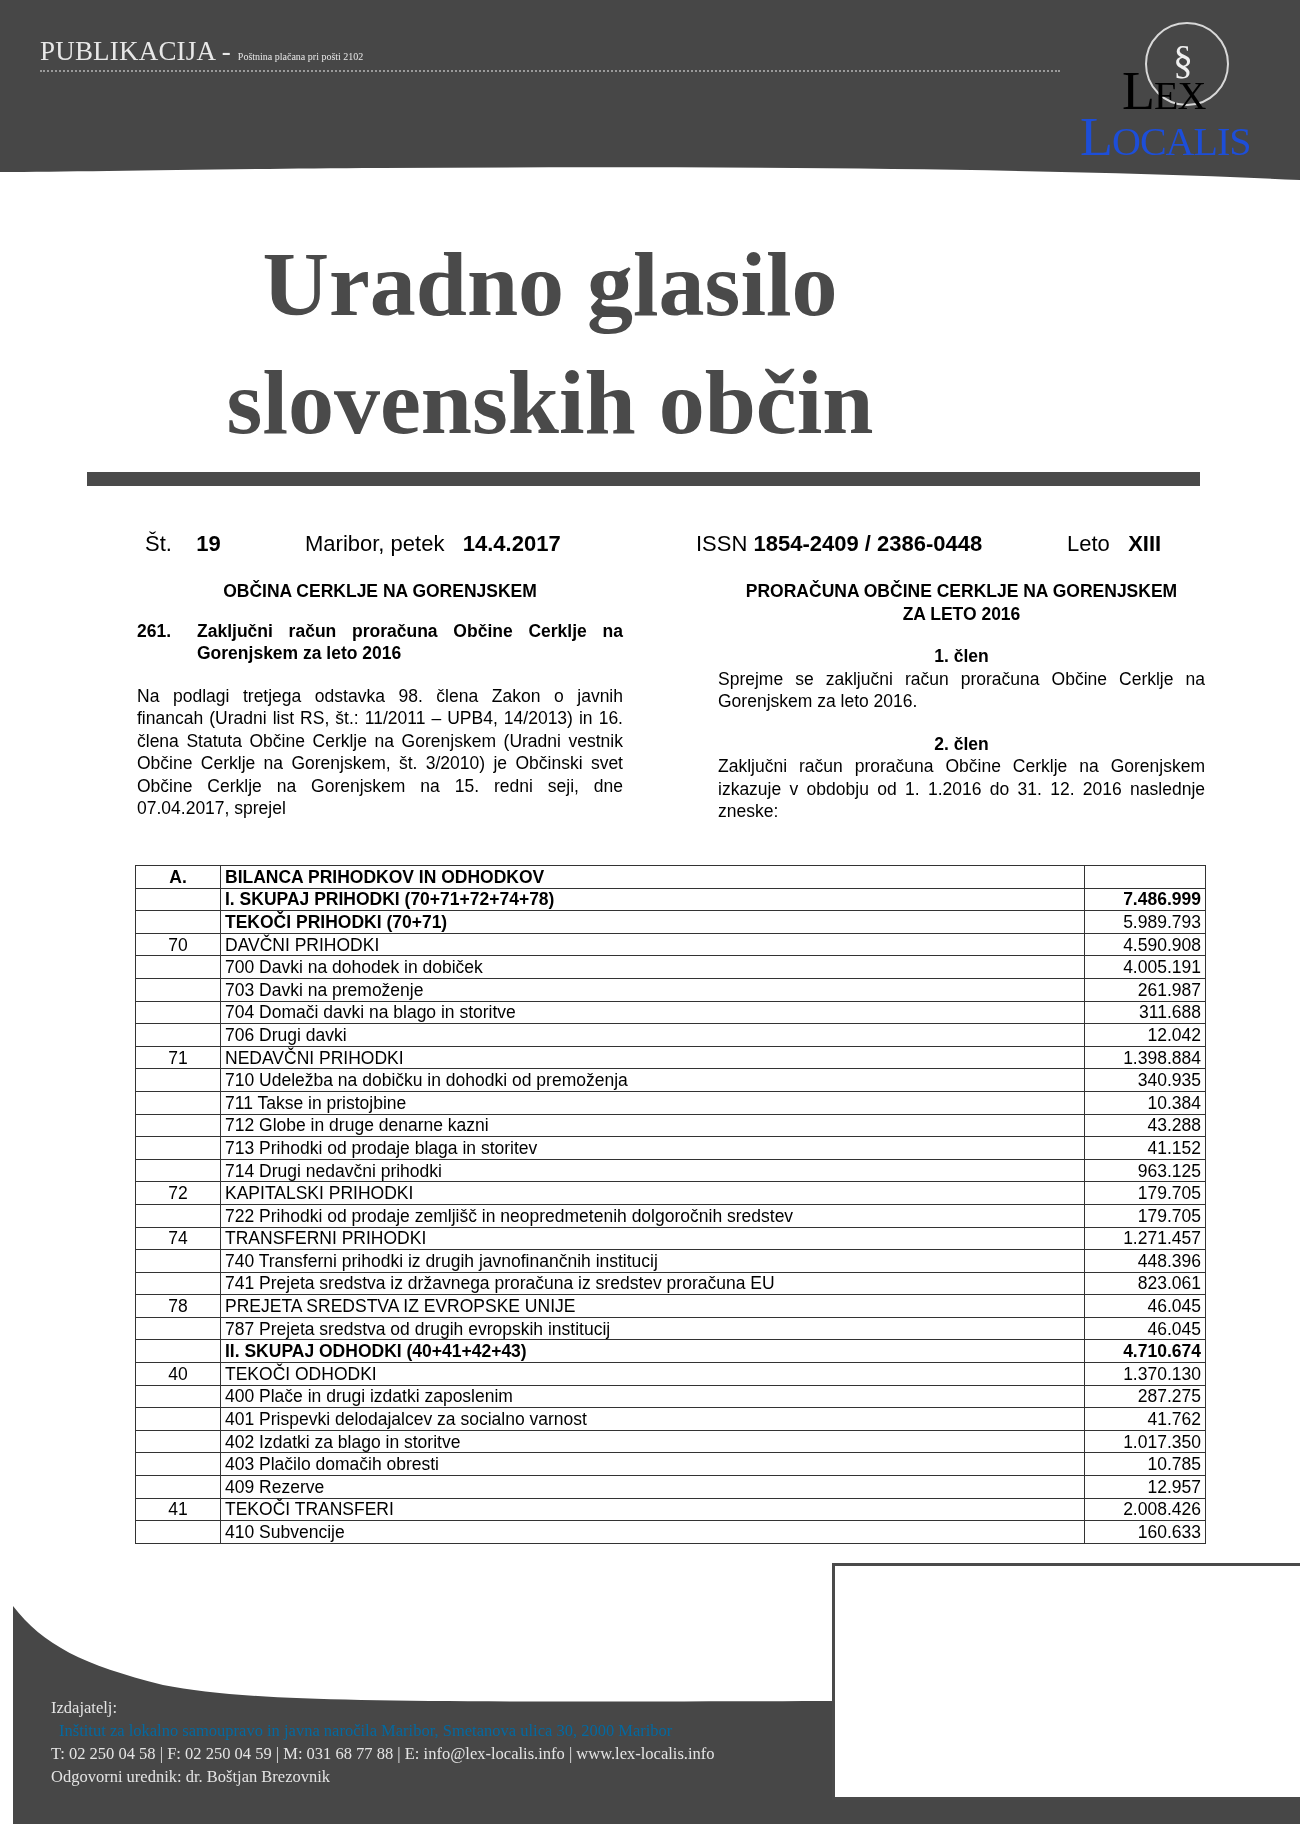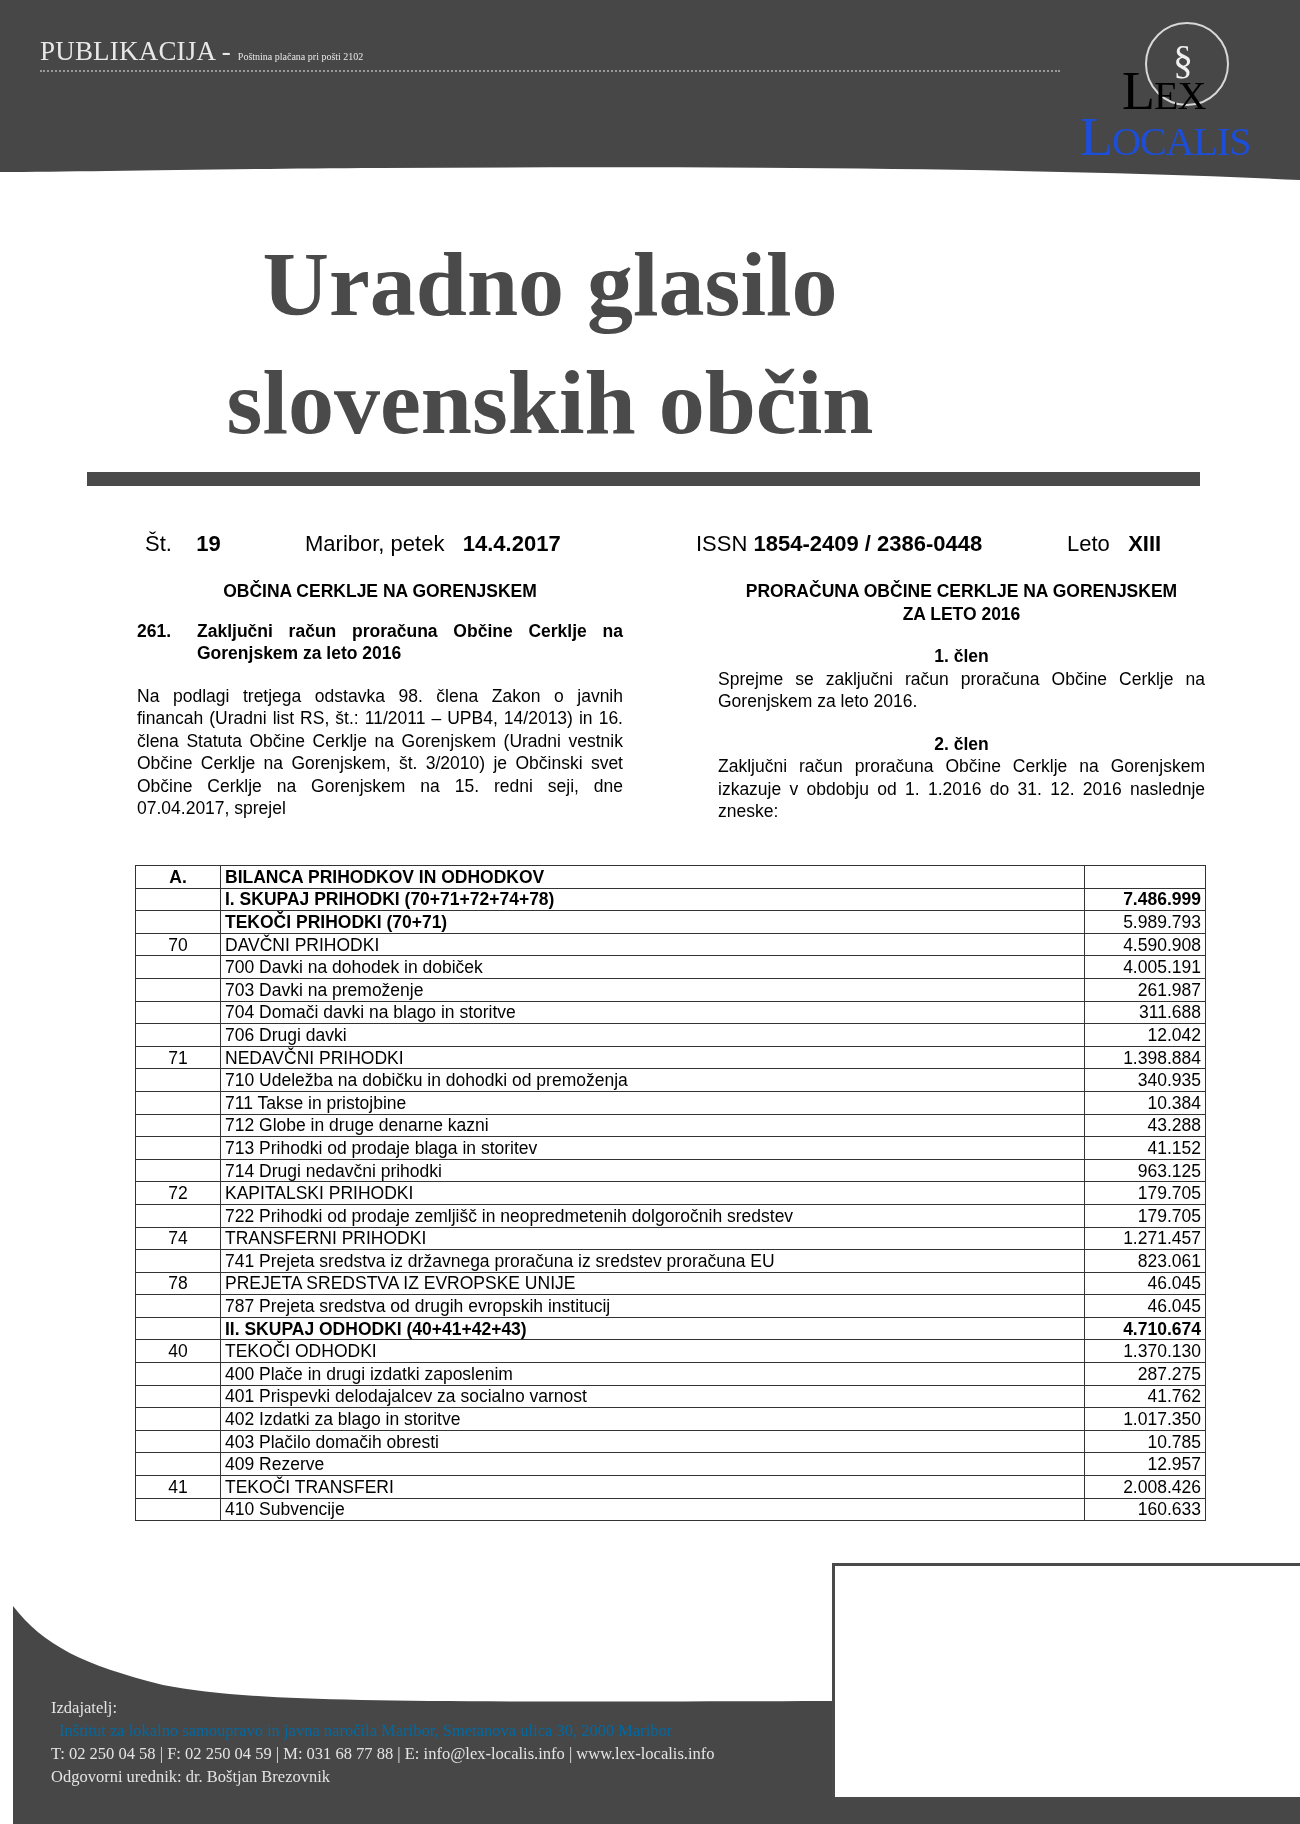"740 Transferni prihodki iz drugih" tr { html: none -> <tr> <td></td> <td>740 Transferni prihodki iz drugih javnofinančnih institucij</td> <td>448.396</td> </tr> }
